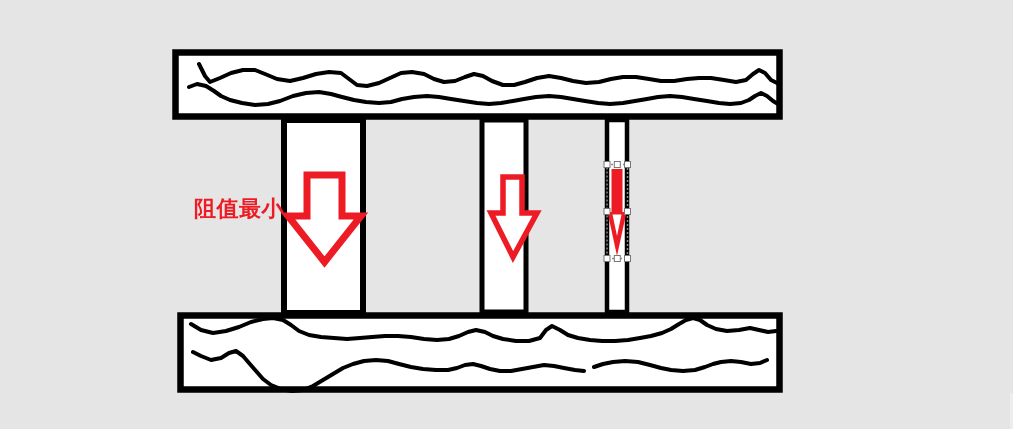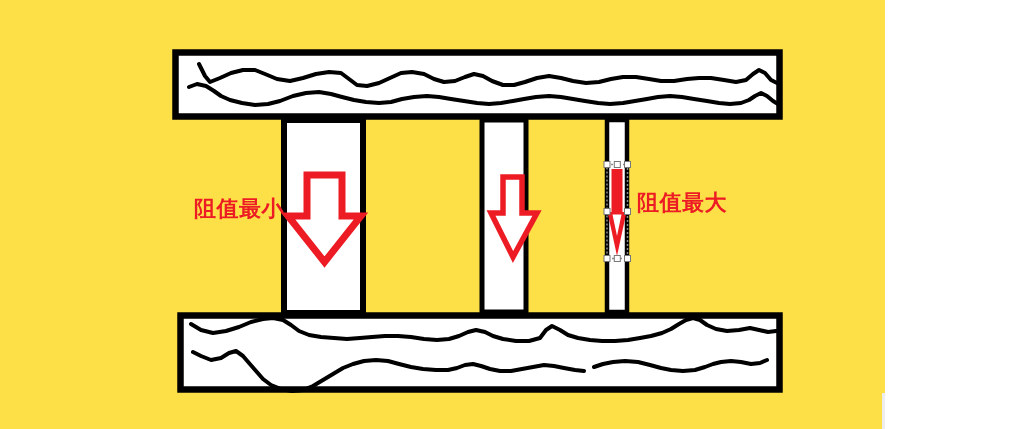"阻值最小" .canvas { background: #fde047 -> #e5e5e5; width: 885px -> 1013px }
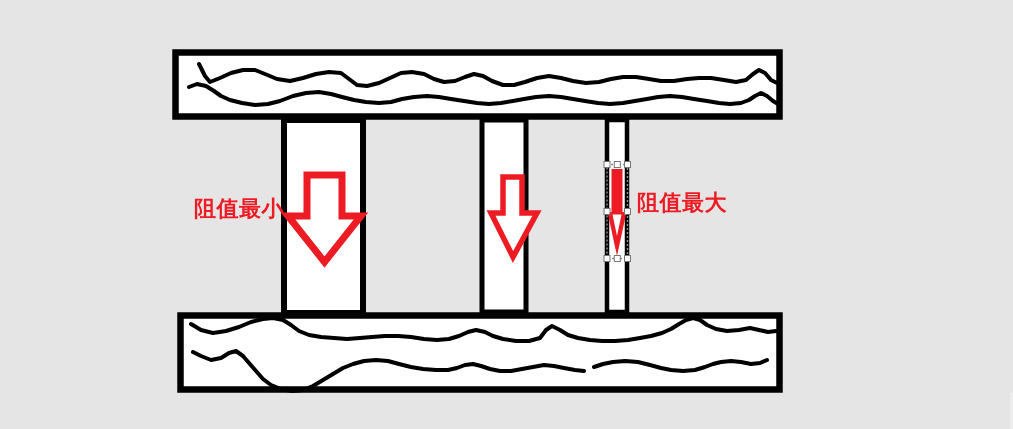"阻值最大" div.label { html: <div>阻值最大</div> -> none }
